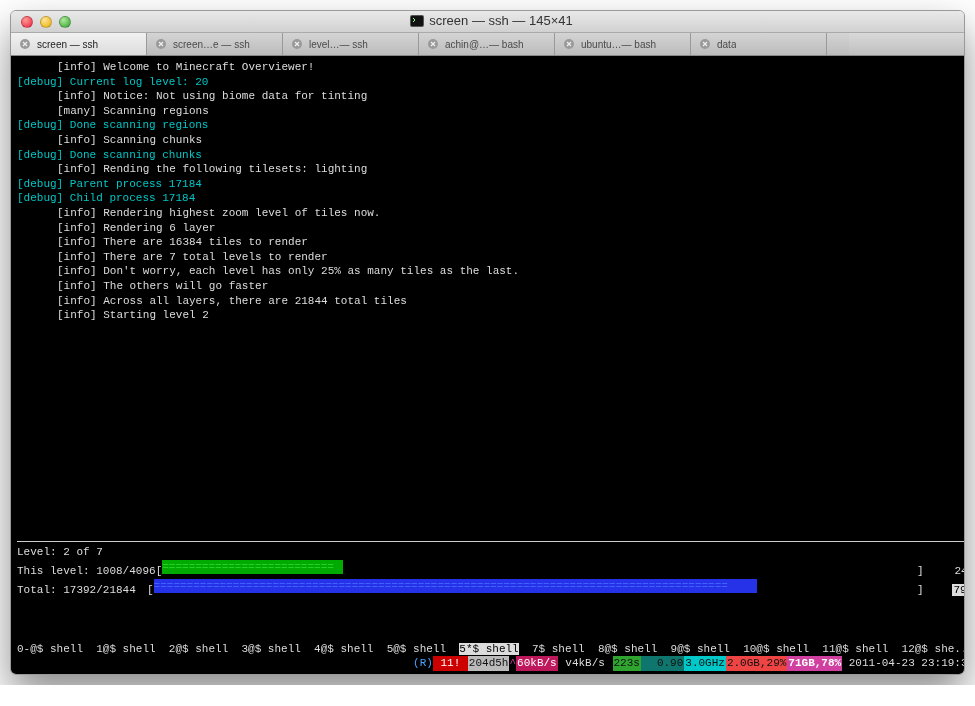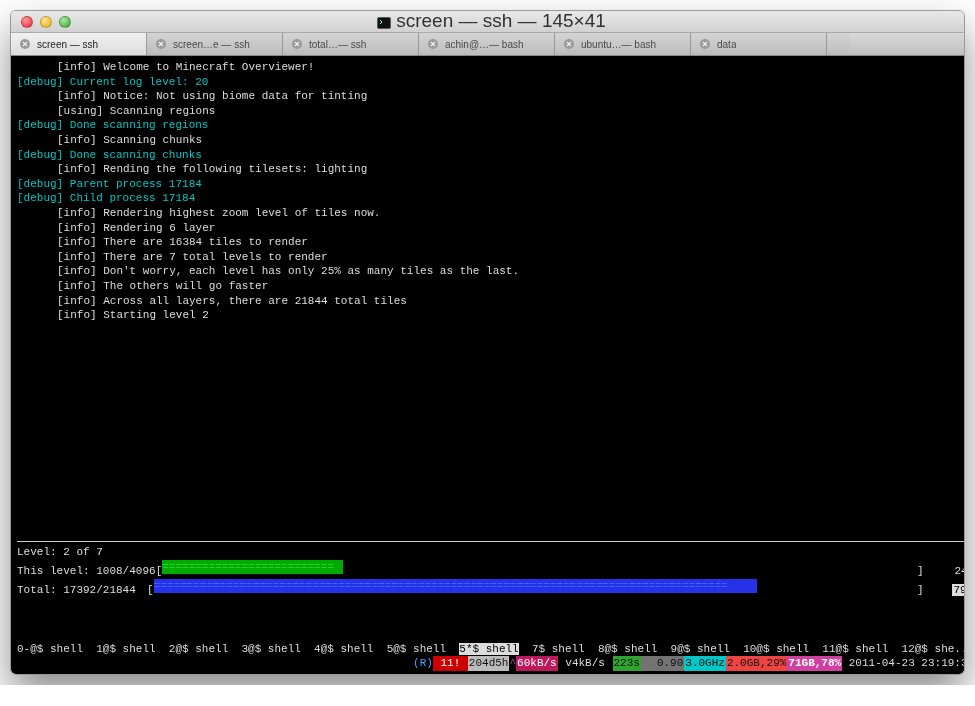"screen — ssh — 145×41" .title { font-size: 19px -> 13px }
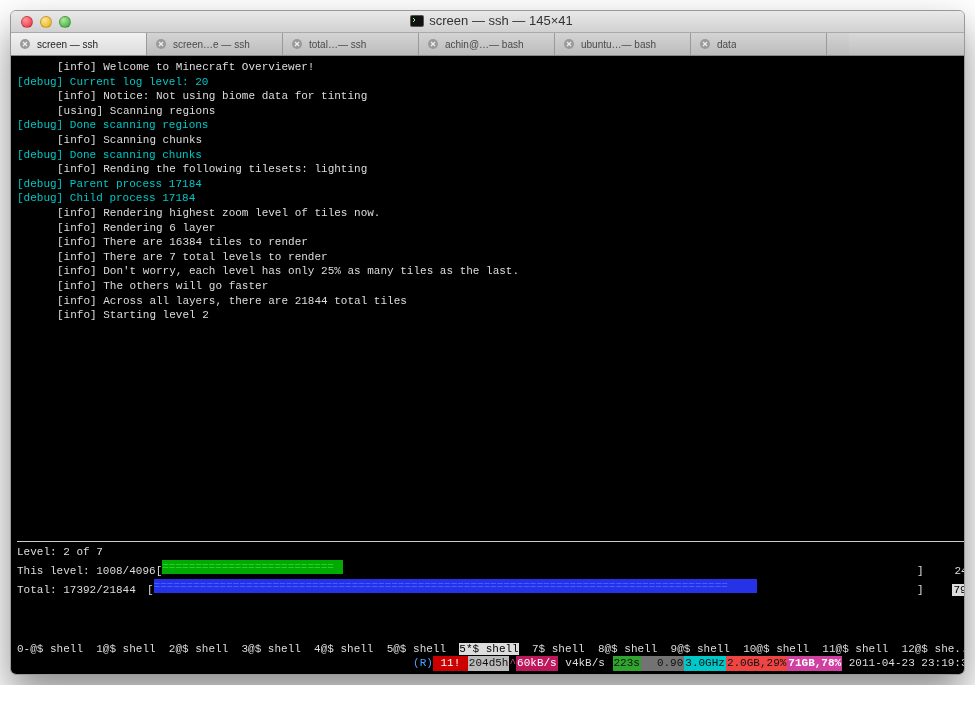"total…— ssh" span.tab-label { text: total -> level }
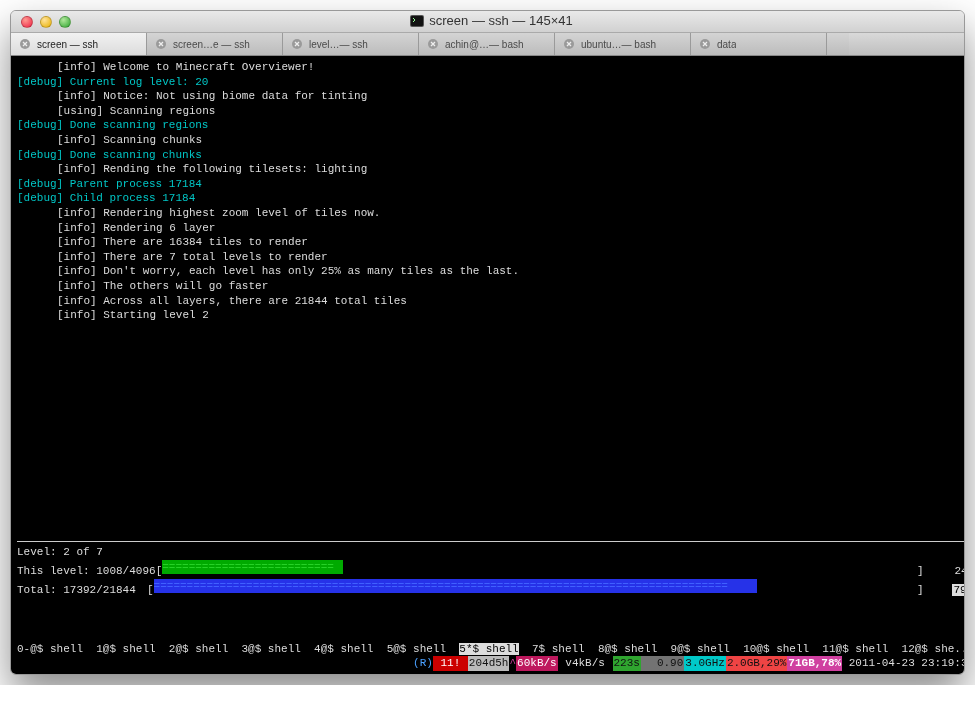"[using] Scanning regions" span.tag { text: using -> many }
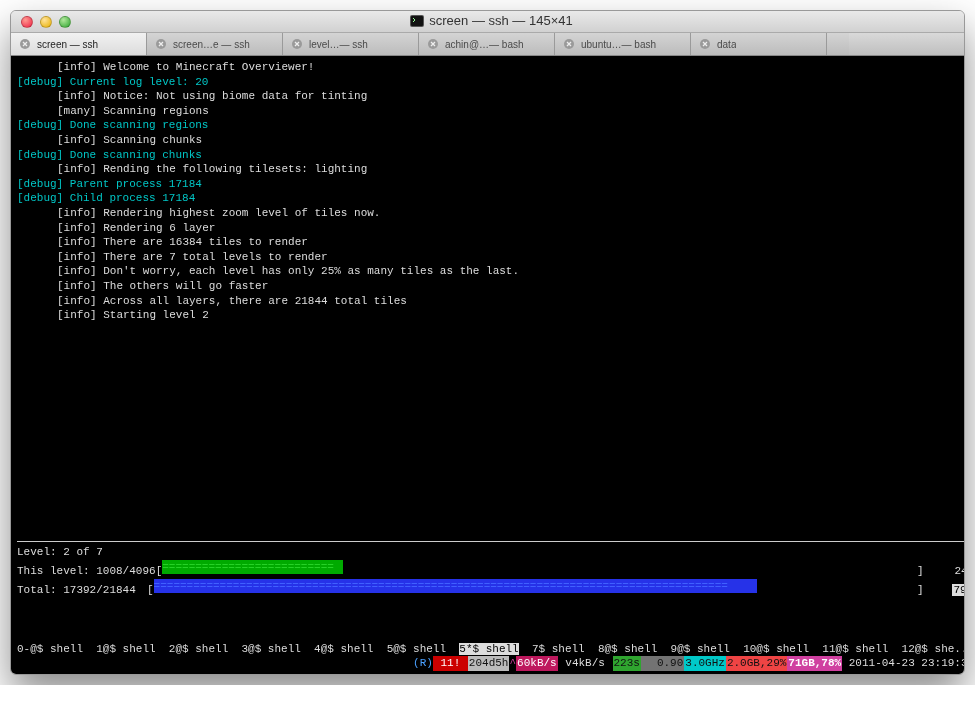"0.90" .sb-yel { background: #737373 -> #0f766e }
